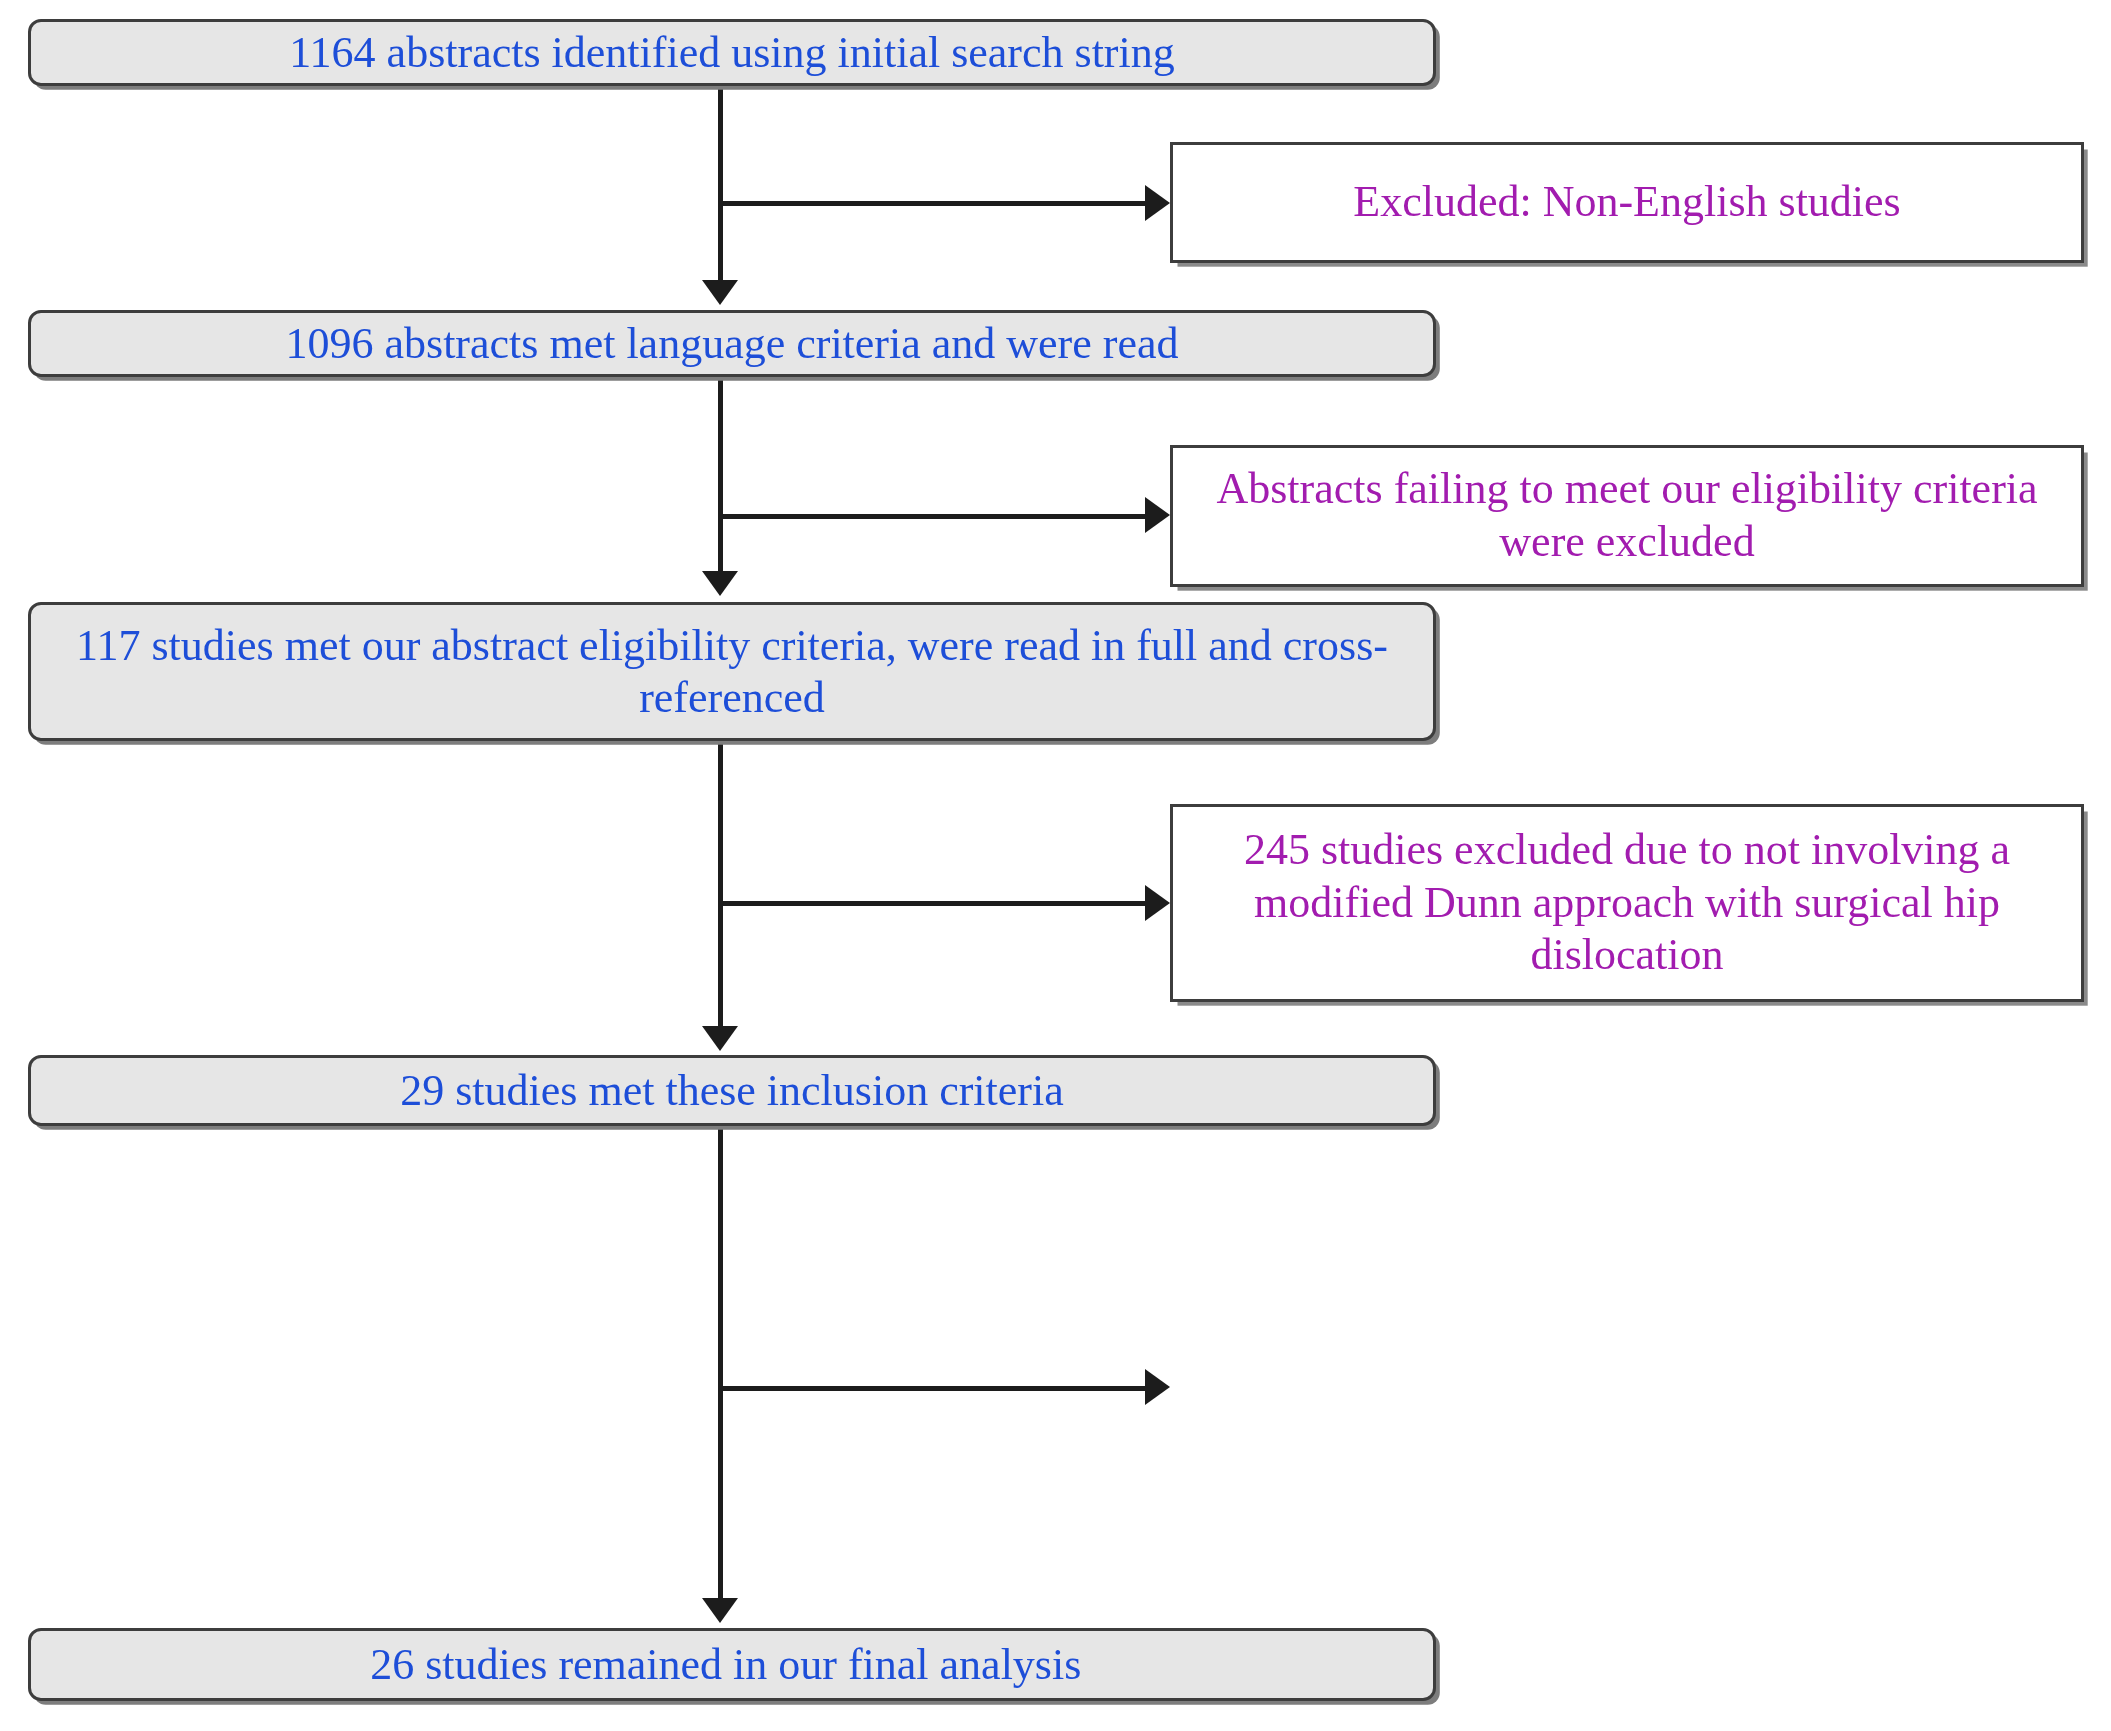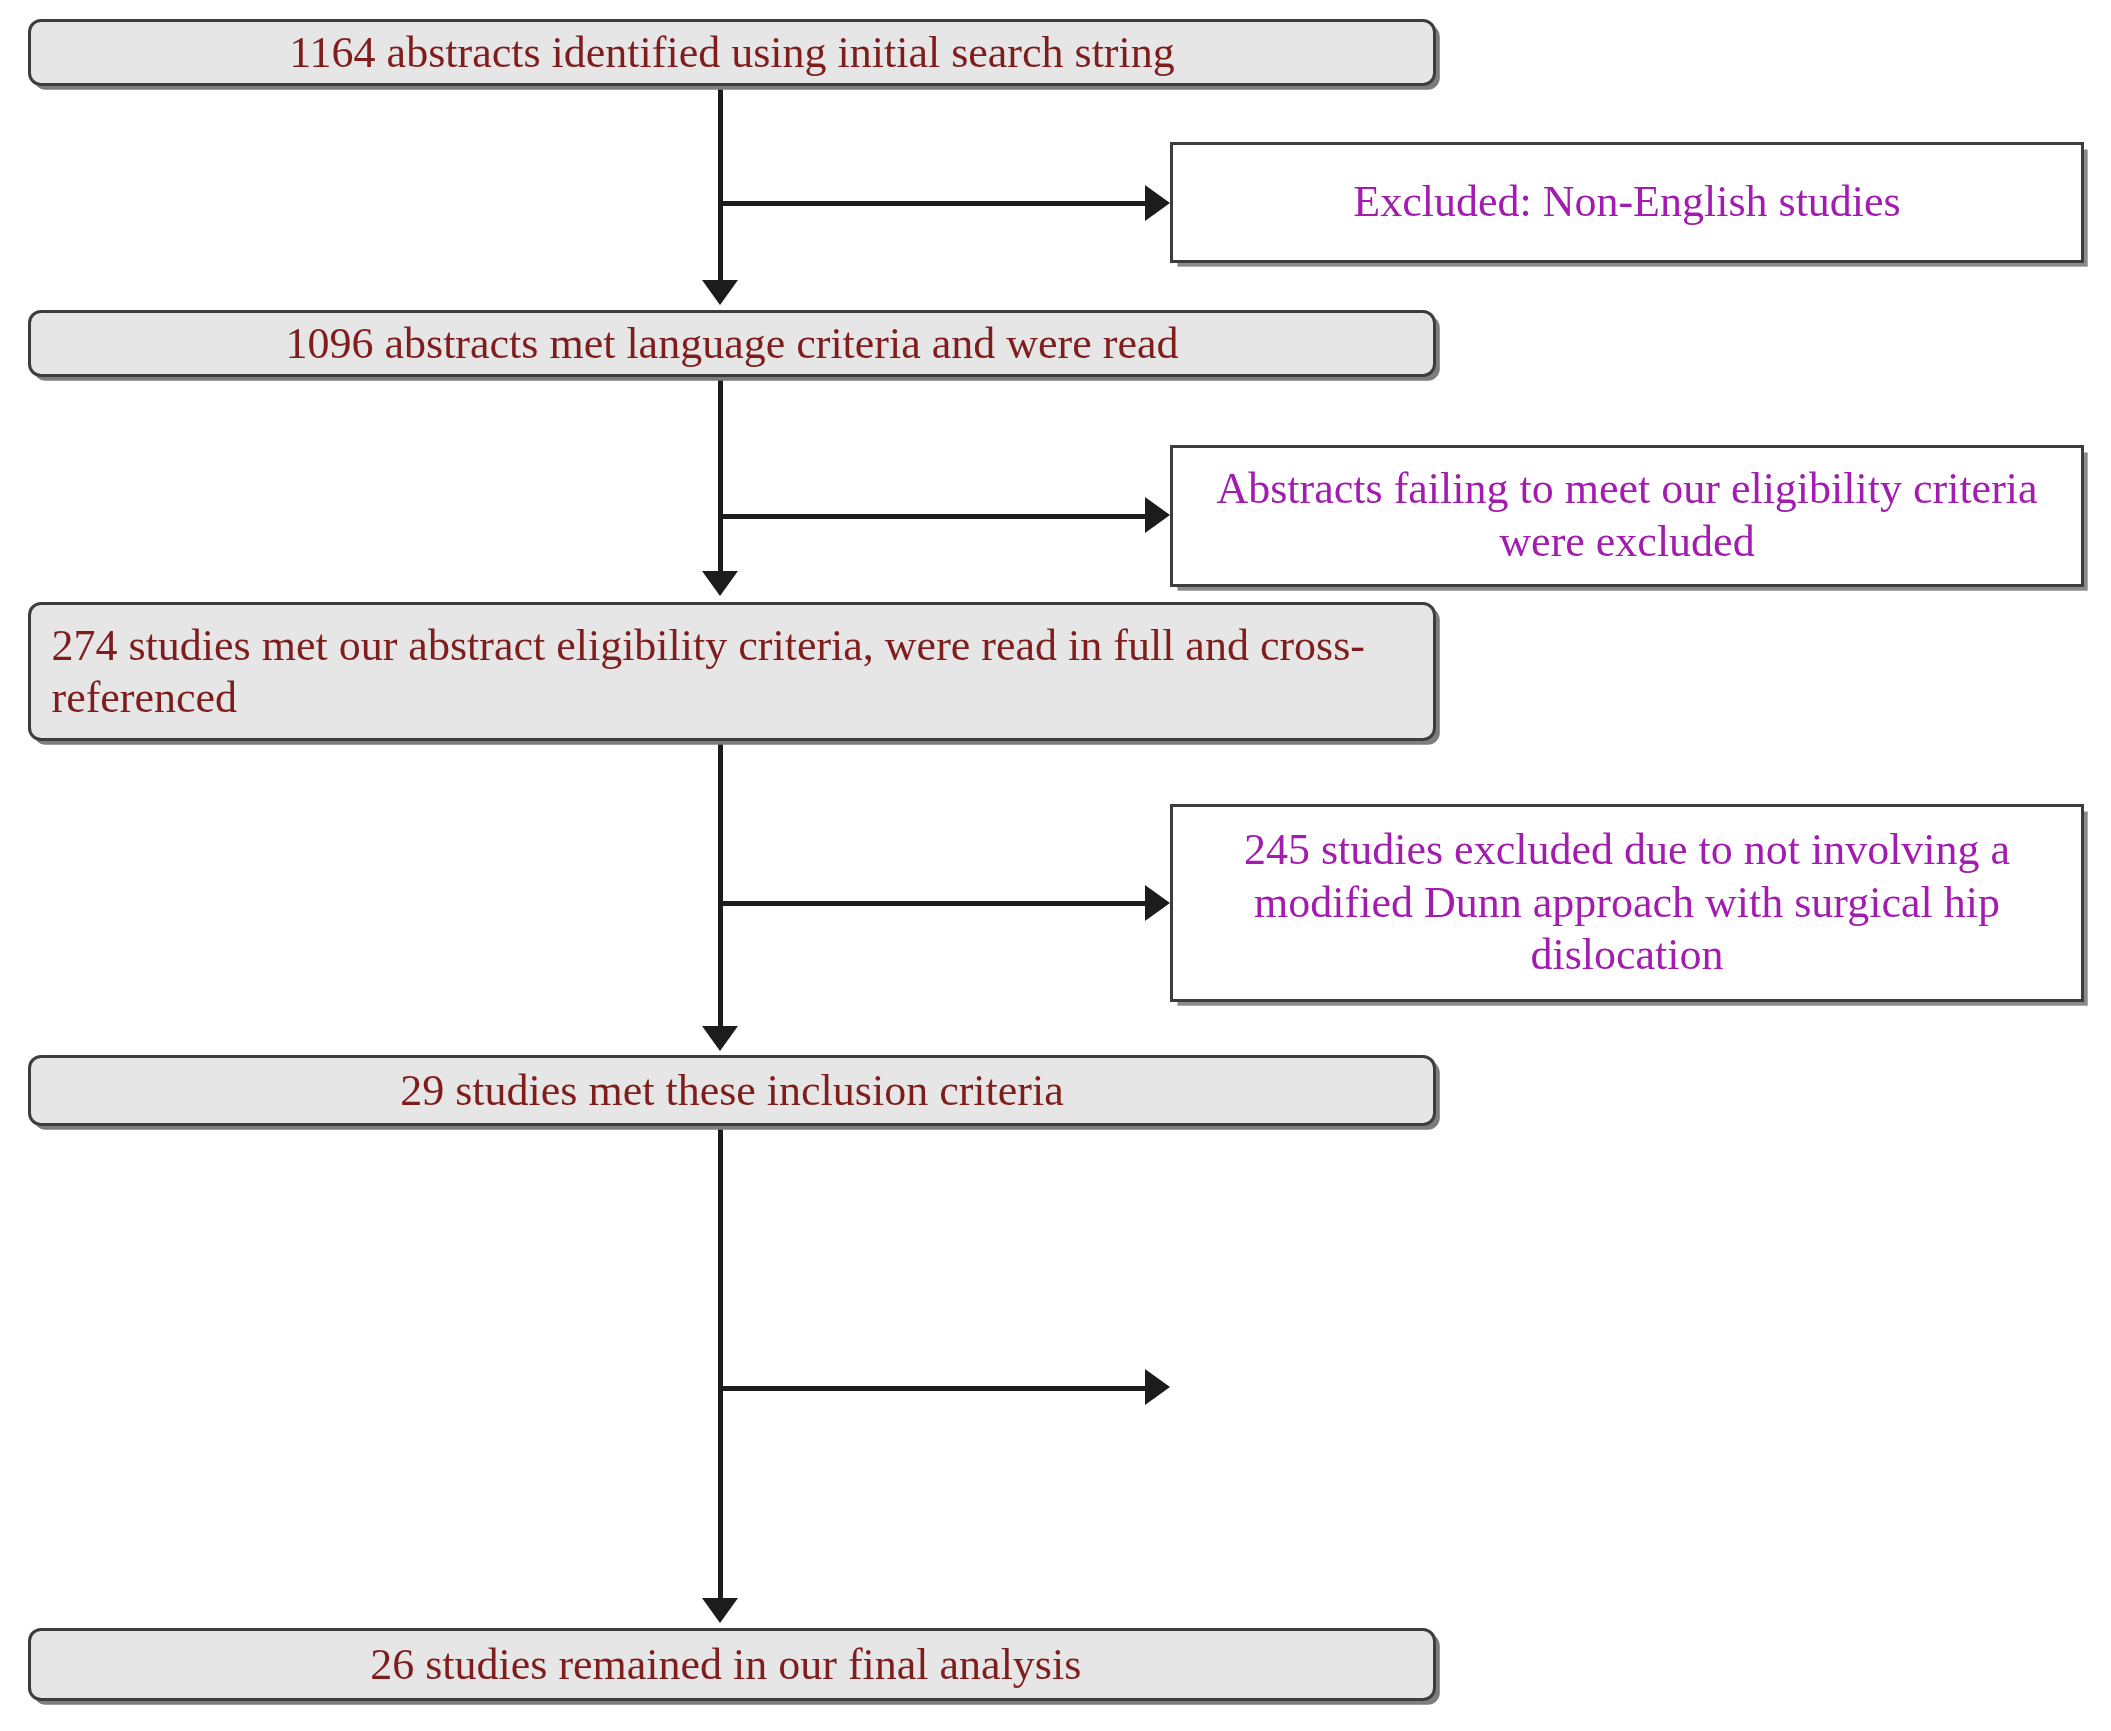"1164 abstracts identified using initial" .stage-box { color: #7f1d1d -> #1d4ed8; text-align: left -> center }
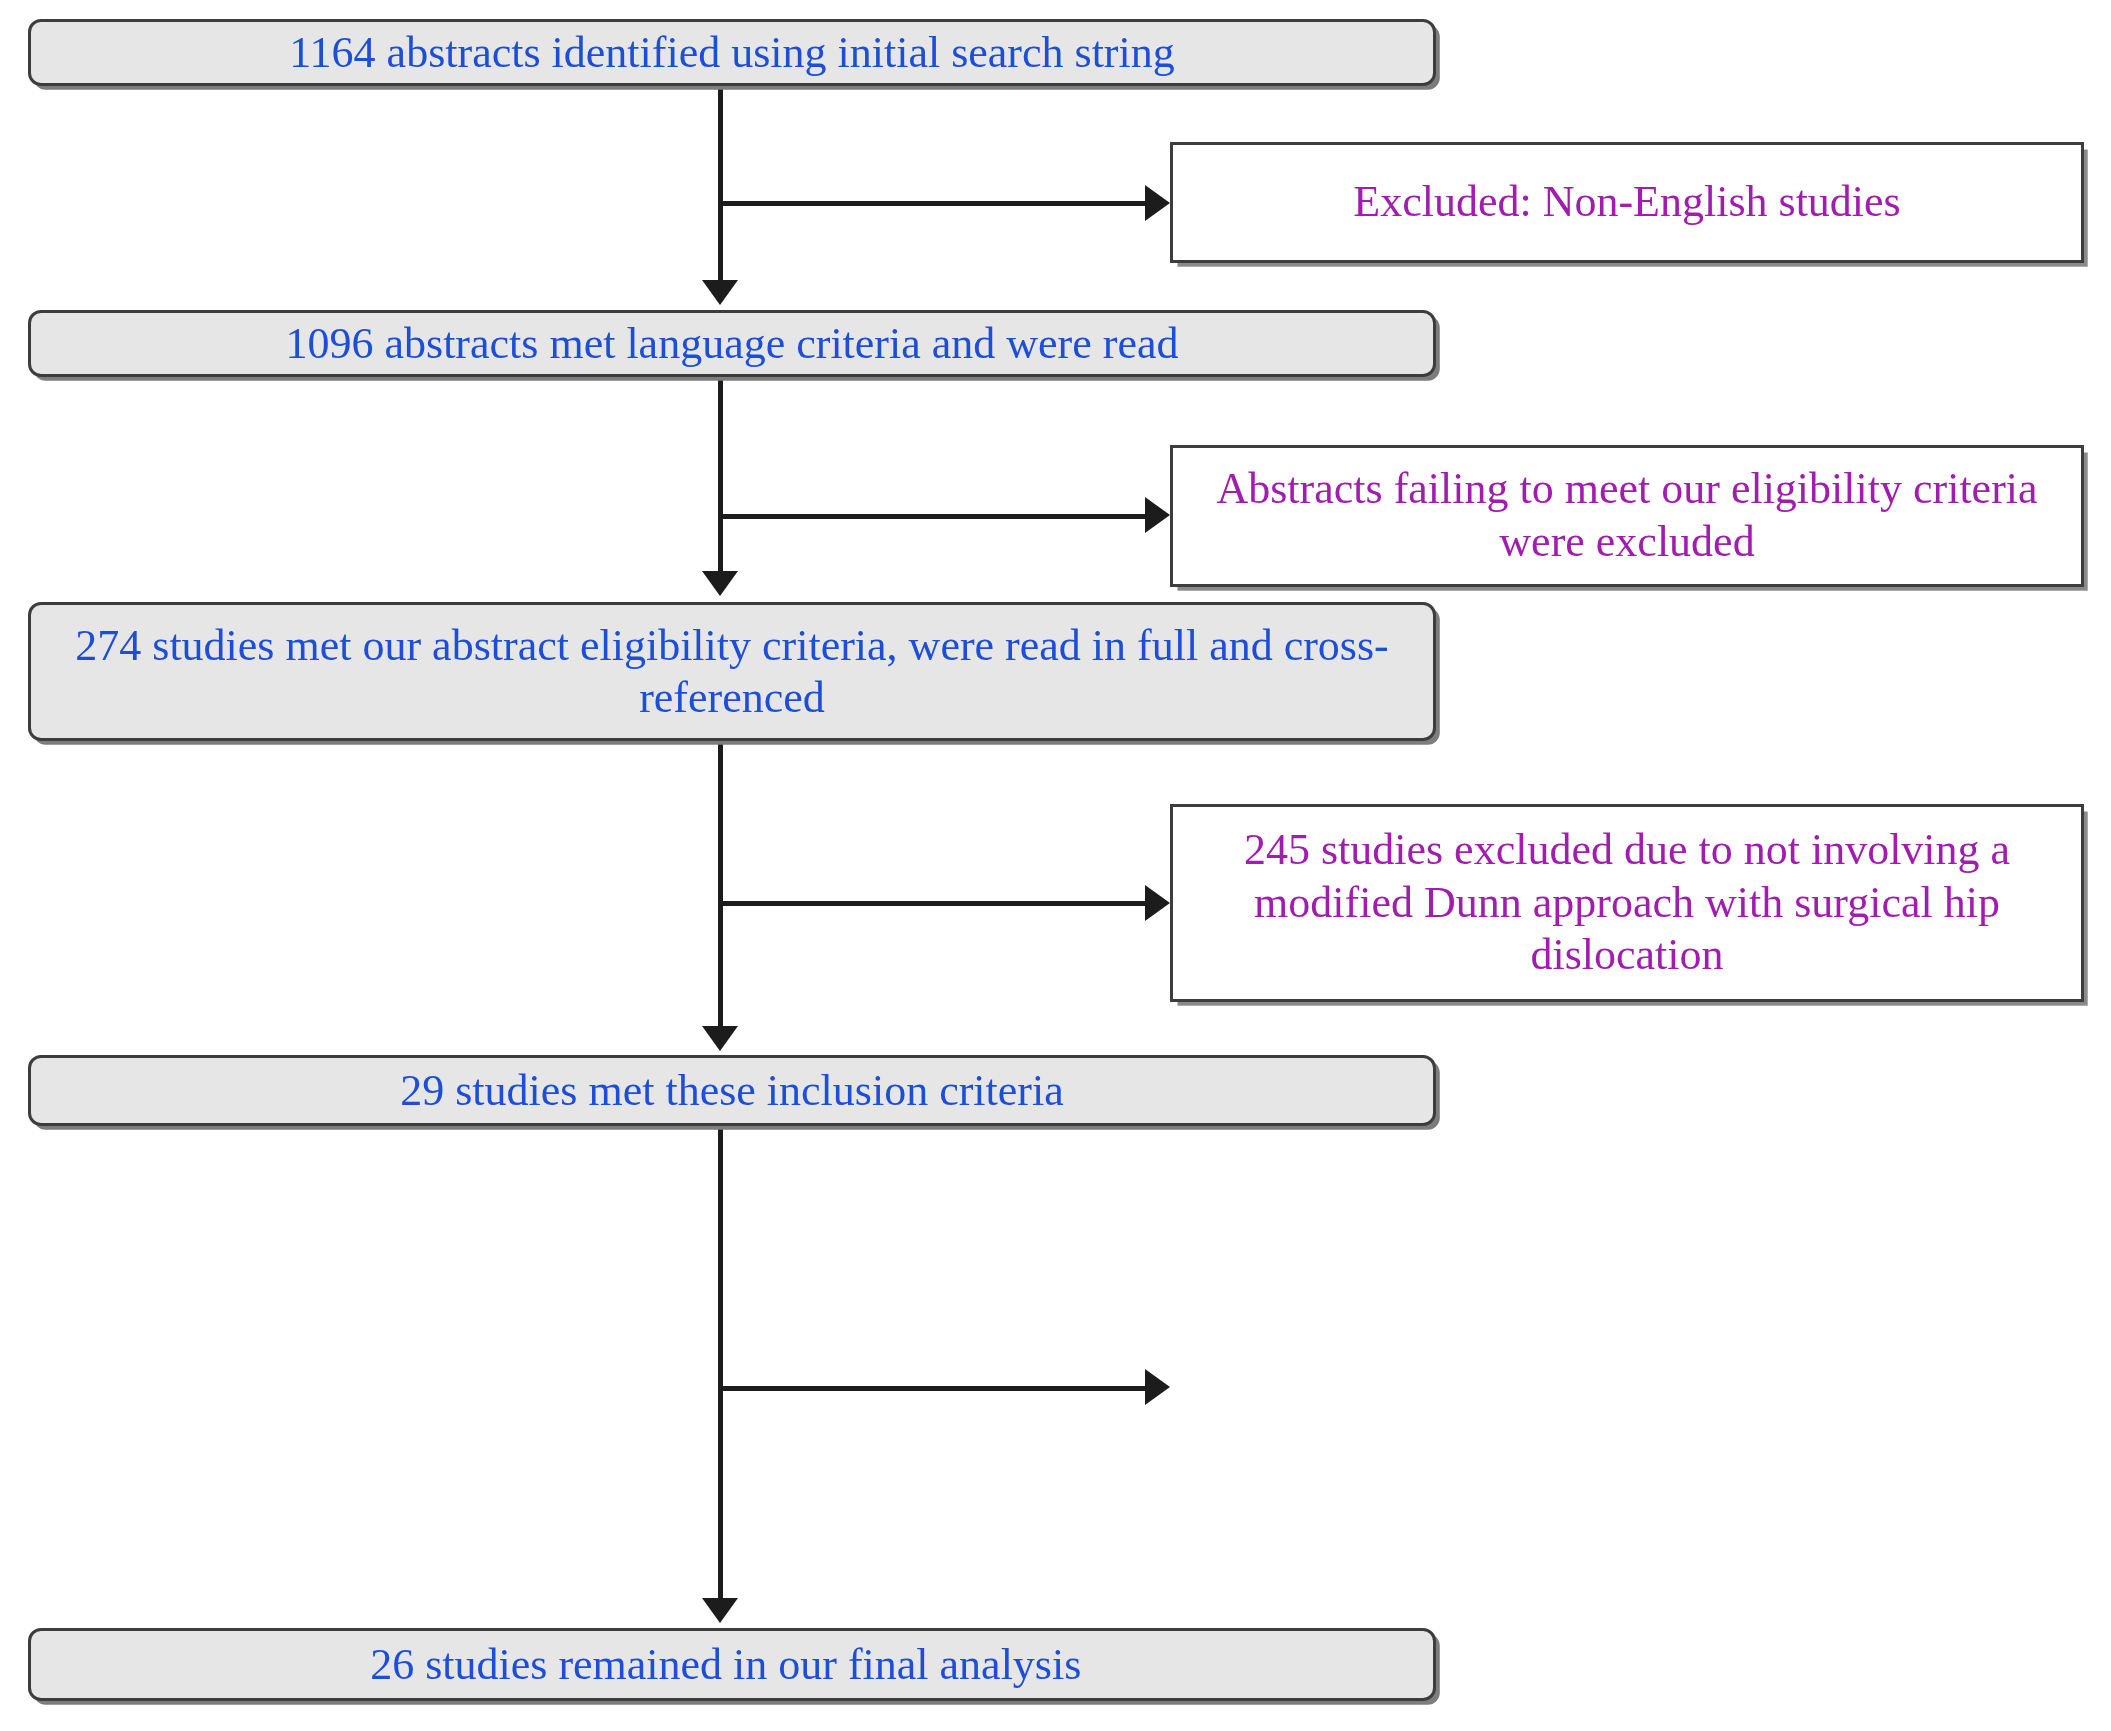"274 studies met our abstract" span { text: 274 -> 117 }
